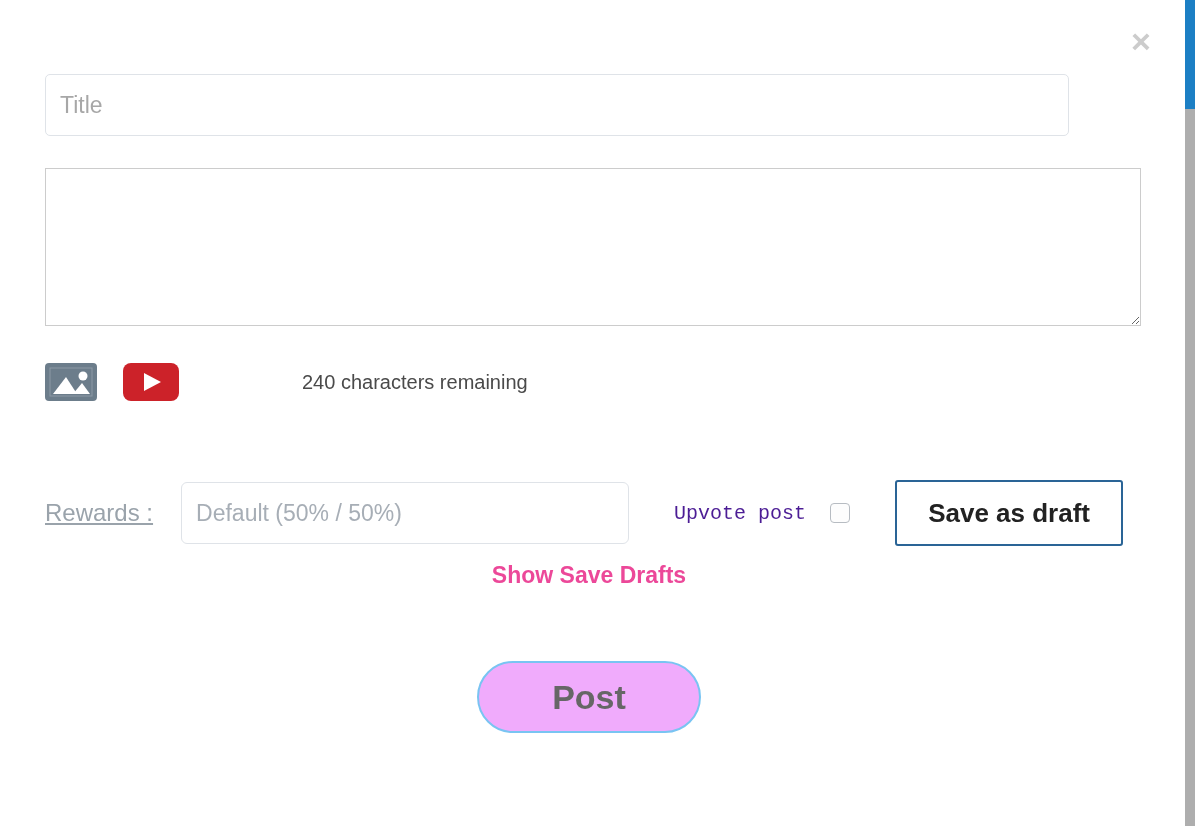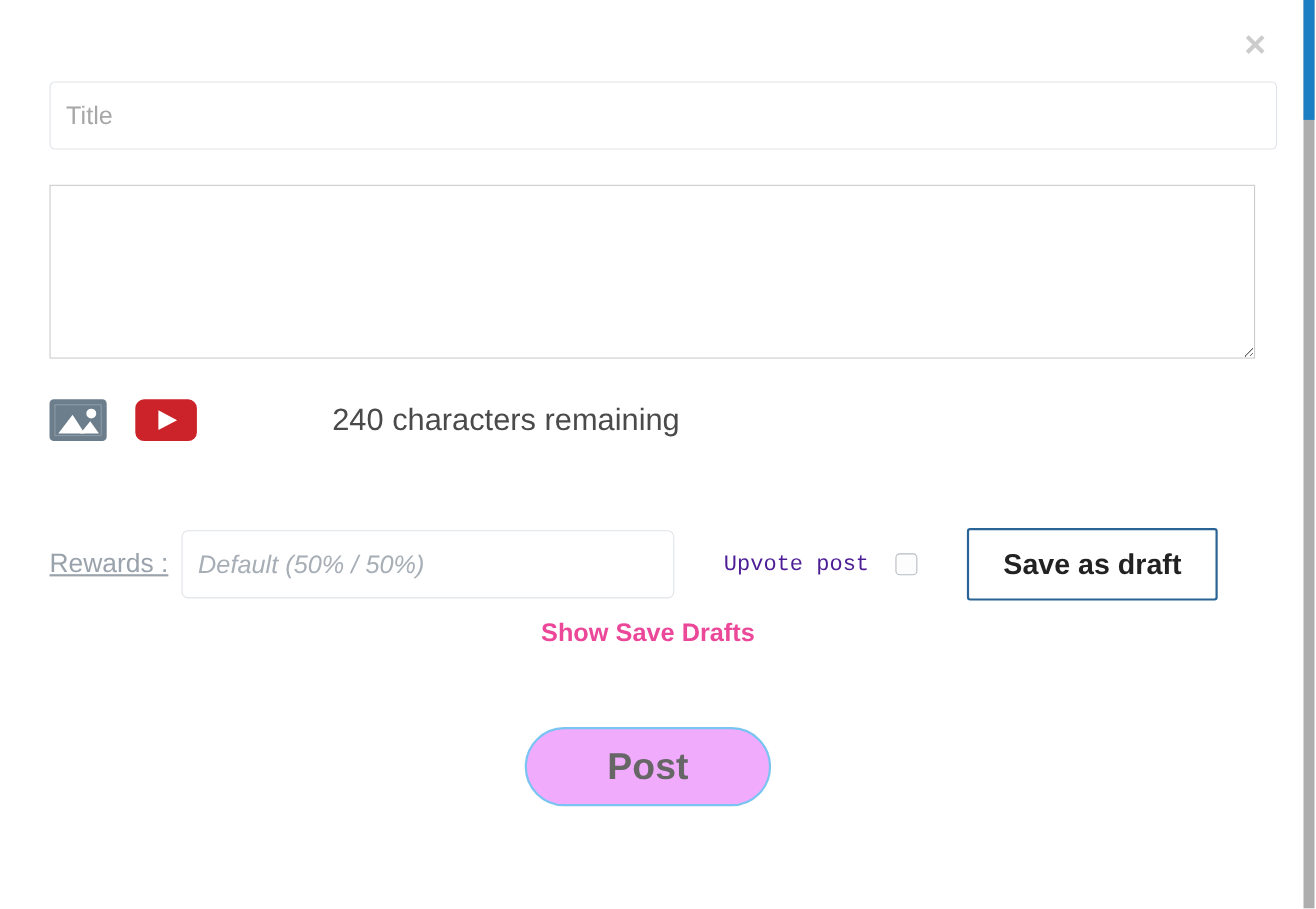"Title" .title-input { width: 1116px -> 1024px }
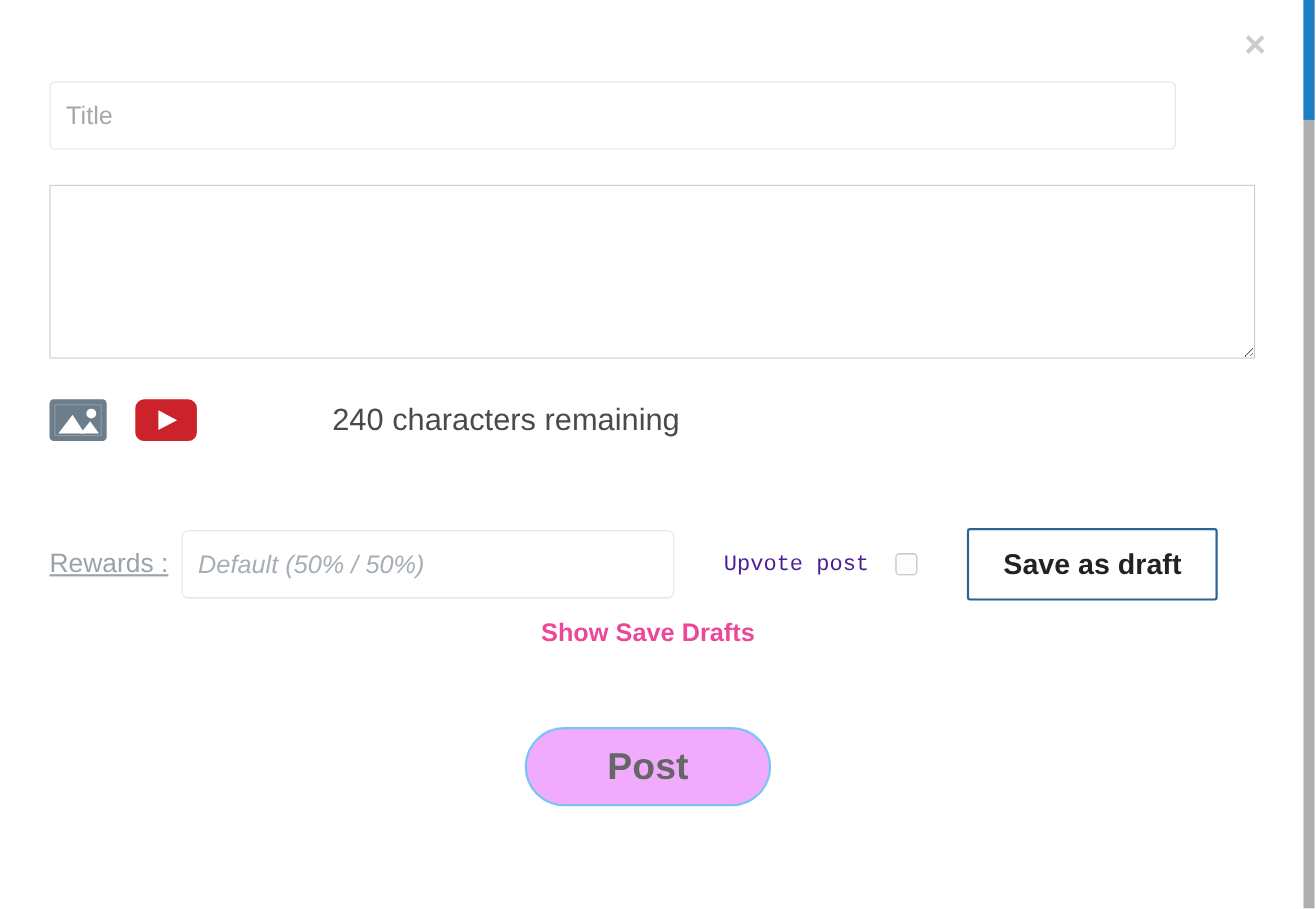"240 characters remaining" .char-count { font-size: 28px -> 20px }
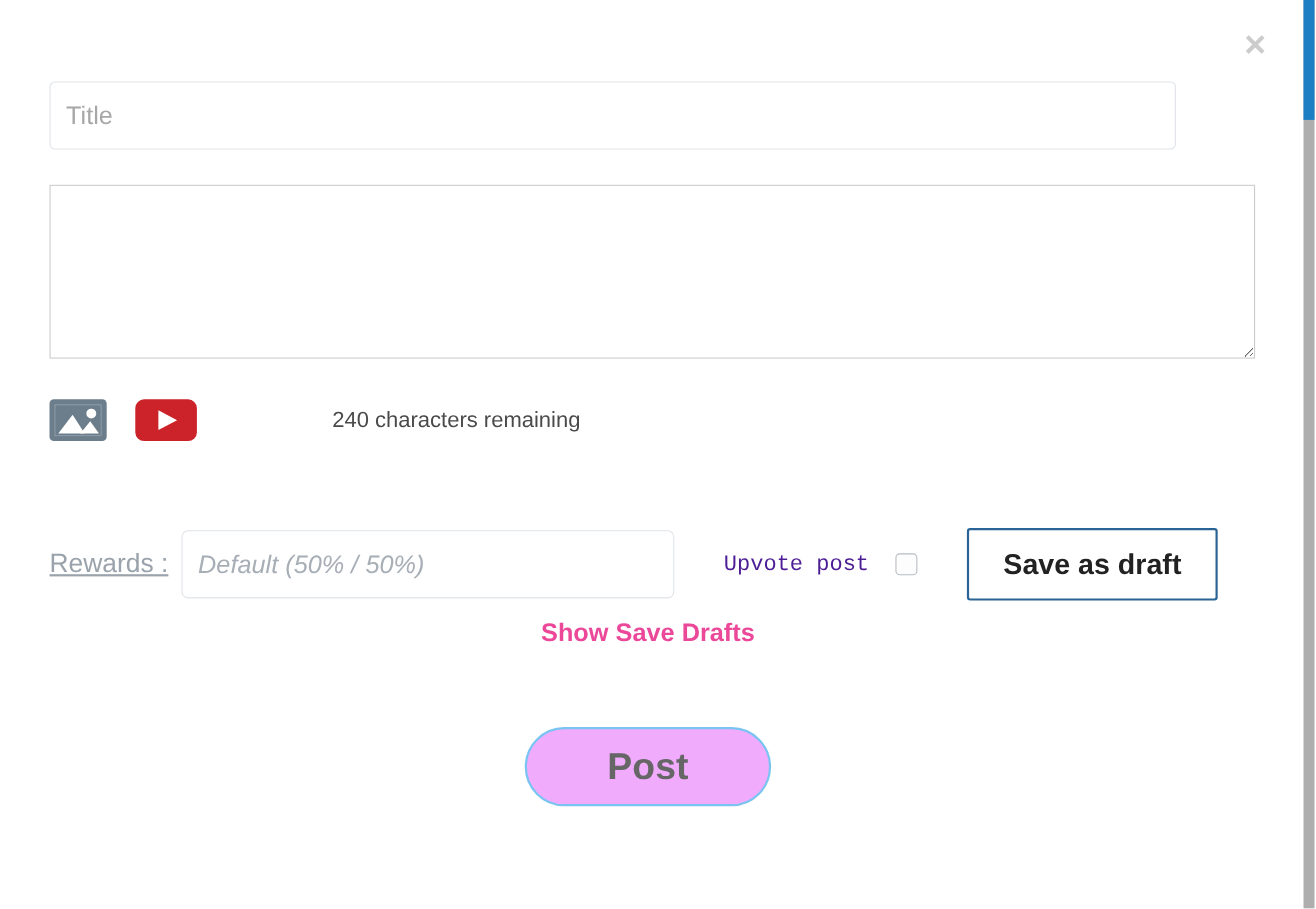"Default (50% / 50%)" .rewards-select { font-style: italic -> none; margin-left: 12px -> 28px }
